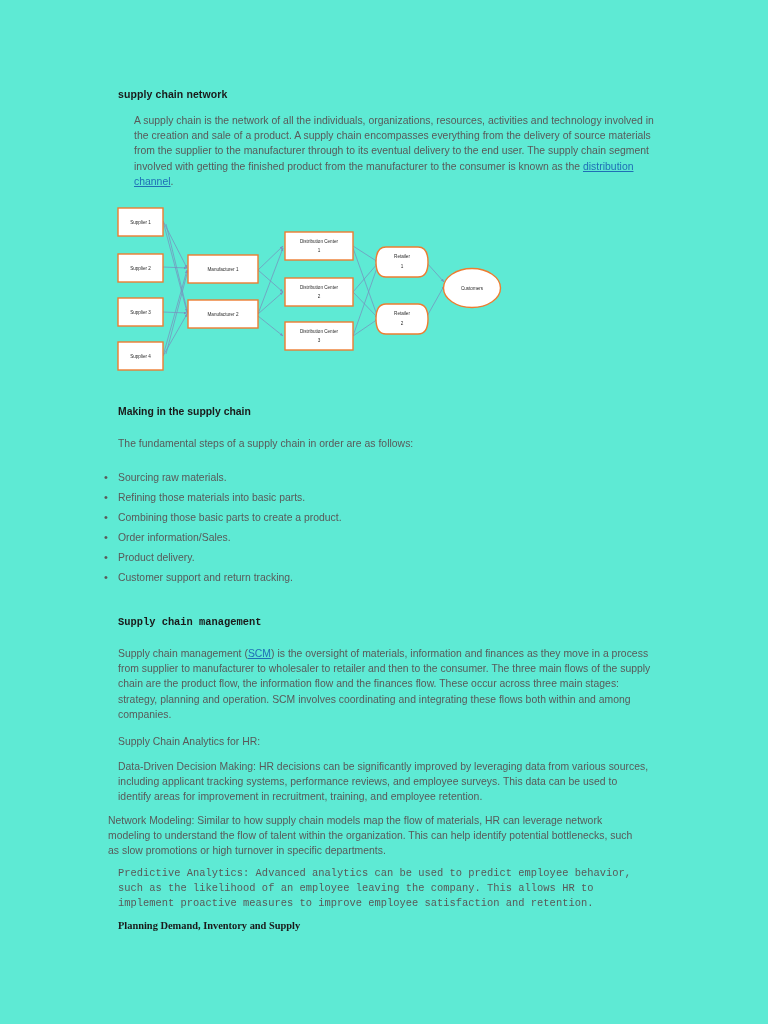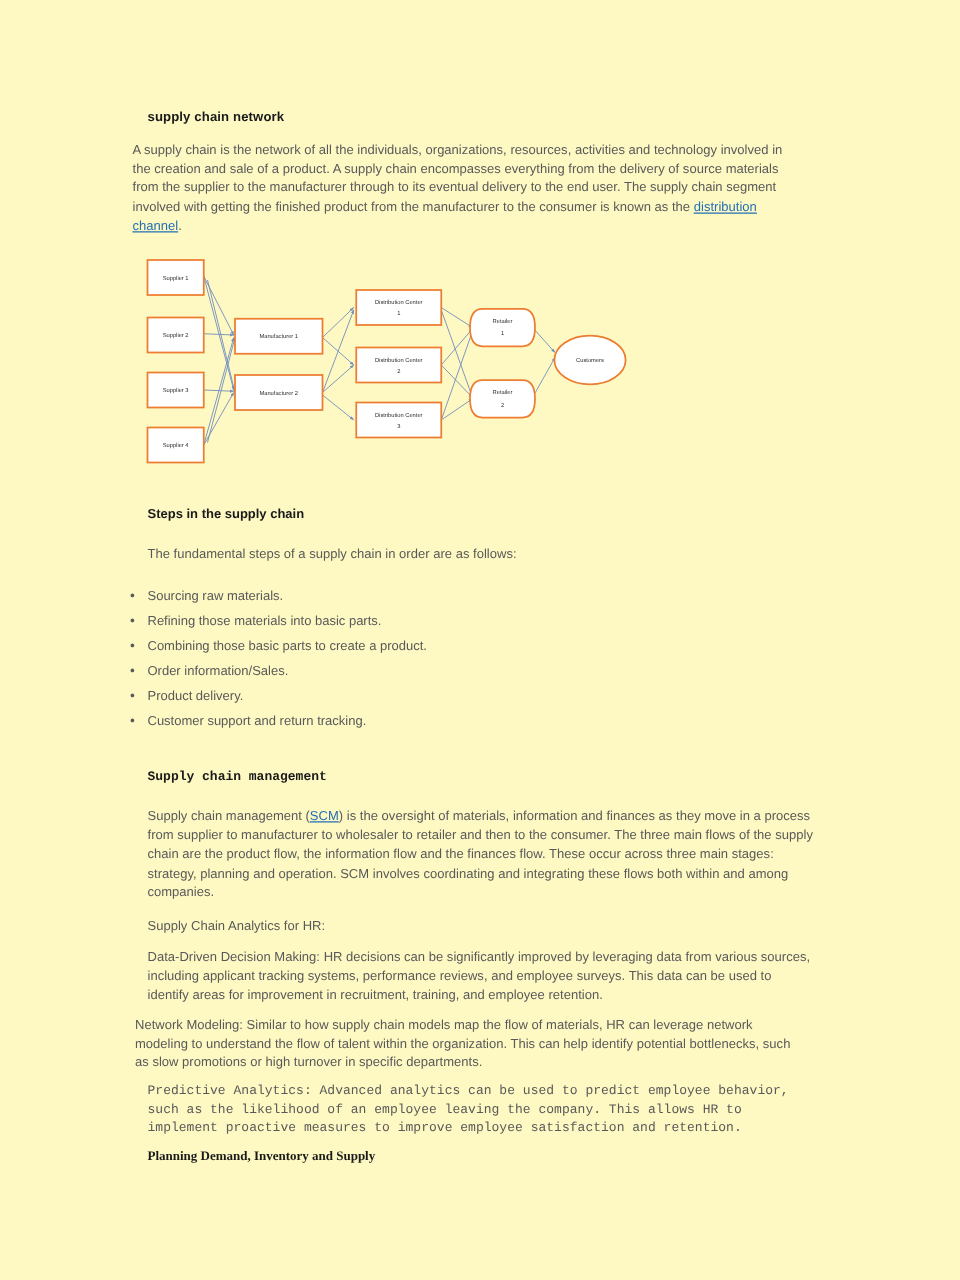"supply chain network" .page { background: #fef9c3 -> #5eead4 }
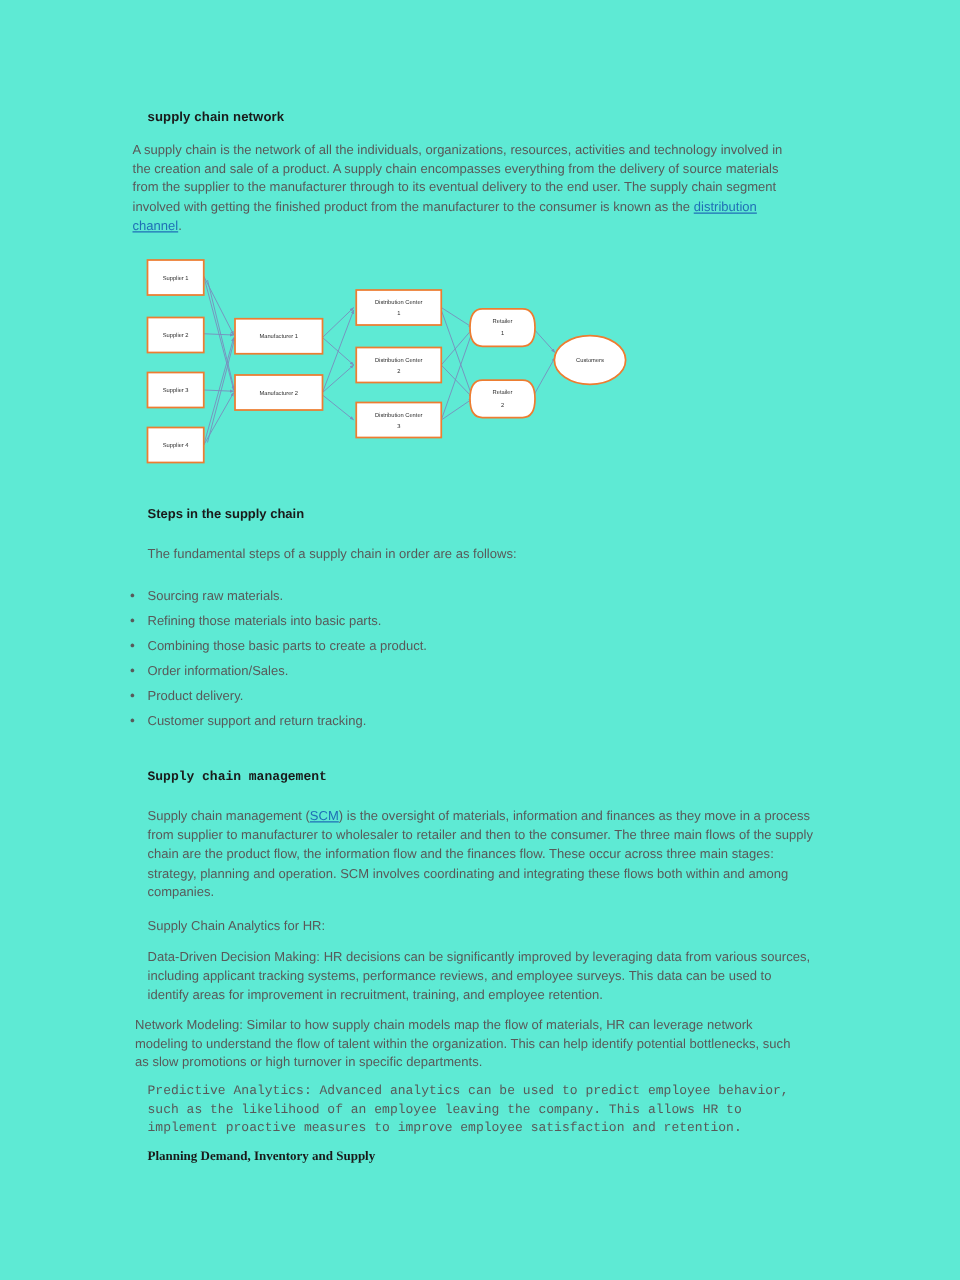"A supply chain is the" .para-intro { left: 106px -> 134px }
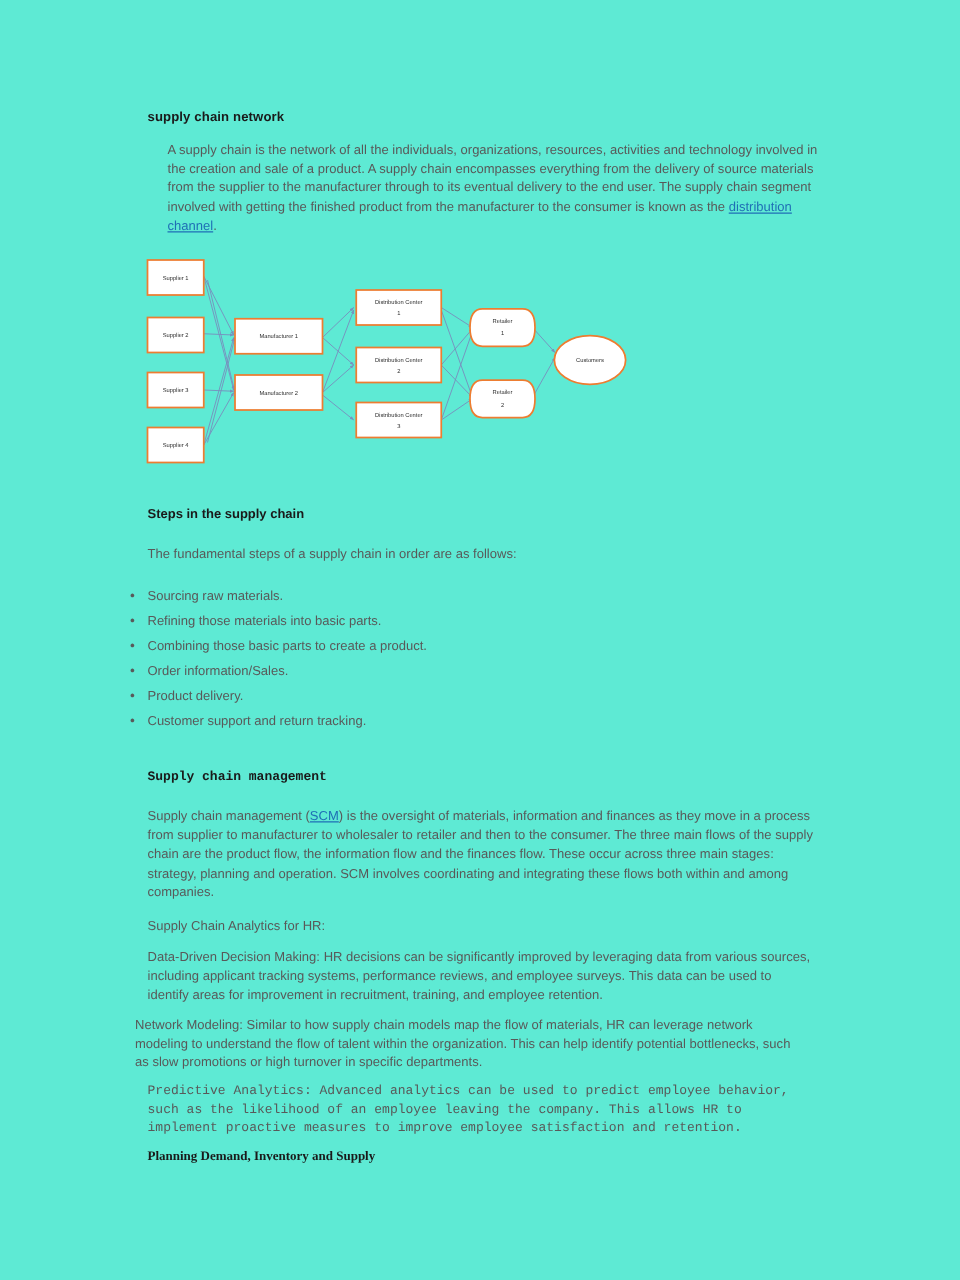"Steps in the supply chain" h2.section-head { text: Steps -> Making }
